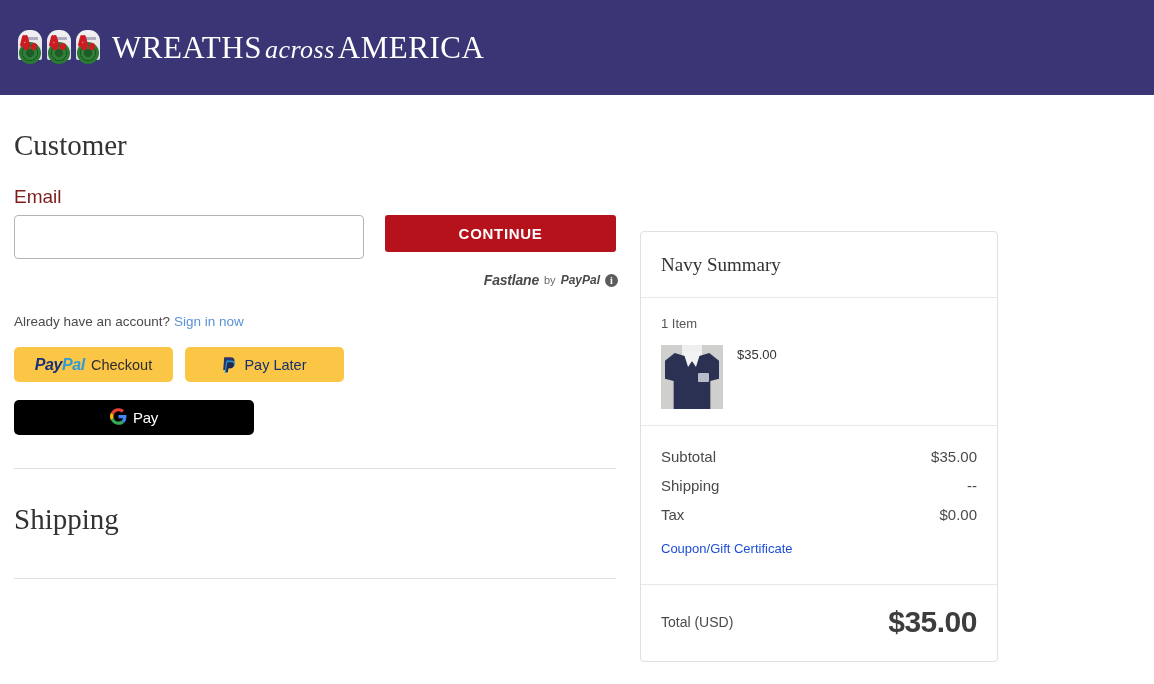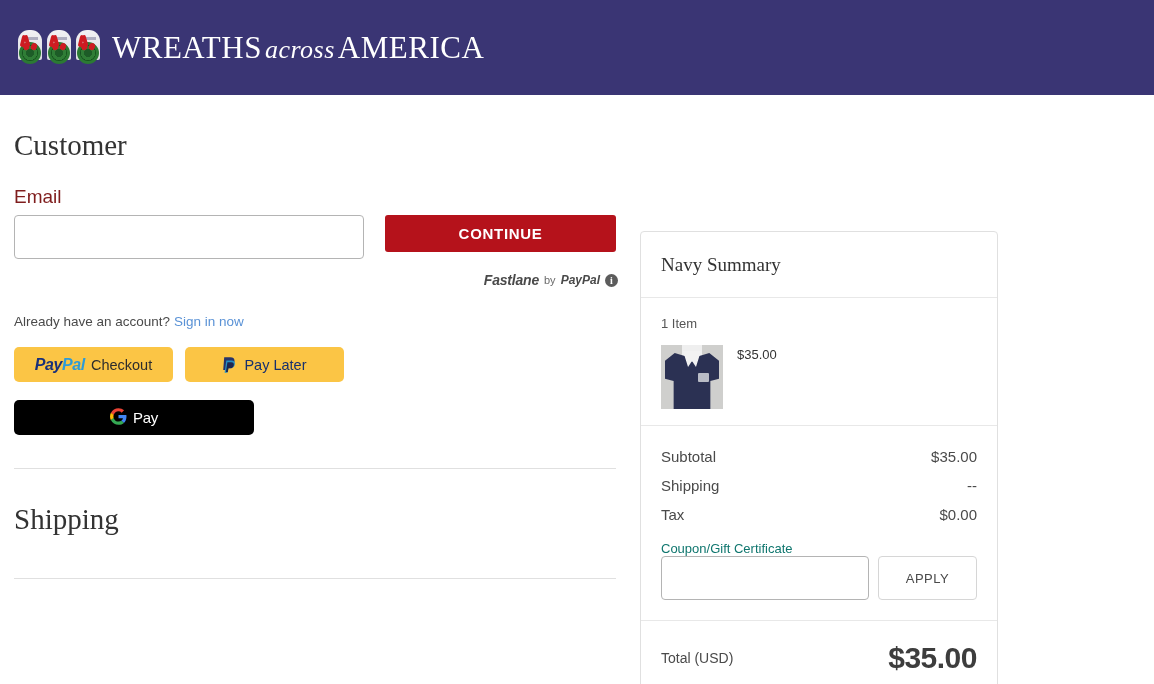"Coupon/Gift Certificate" .coupon-label { color: #0f766e -> #1d4ed8; margin-bottom: none -> 8px }
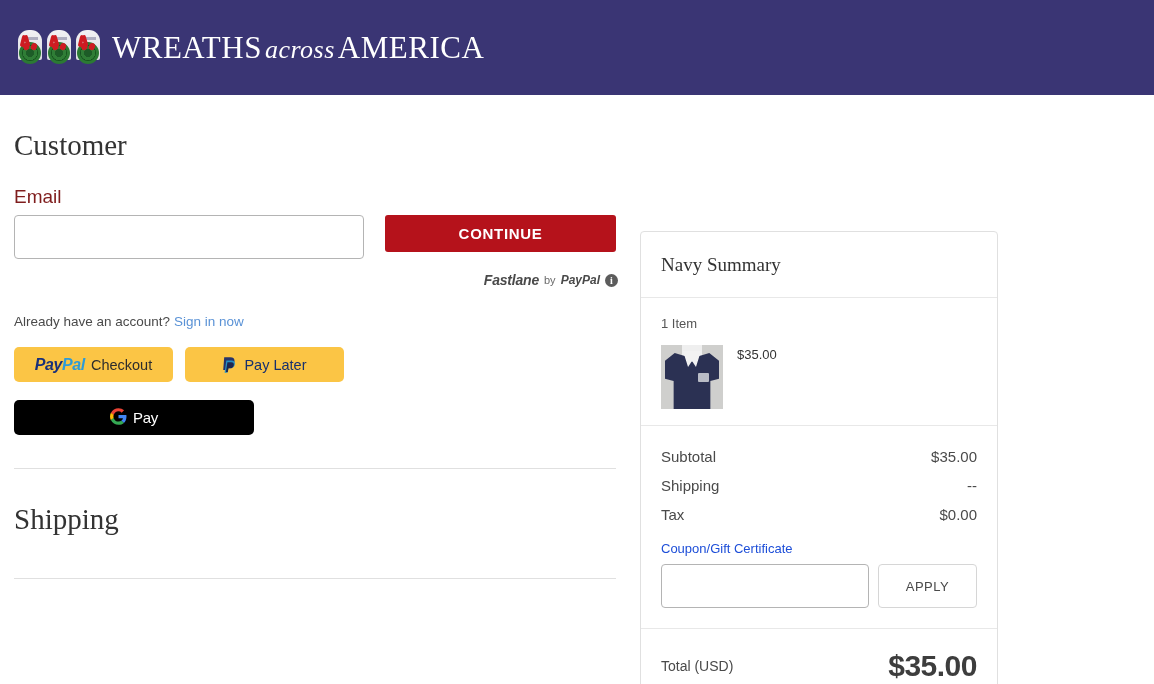"APPLY" div.coupon-row { html: <div> <input> <button>APPLY</button> </div> -> none }
